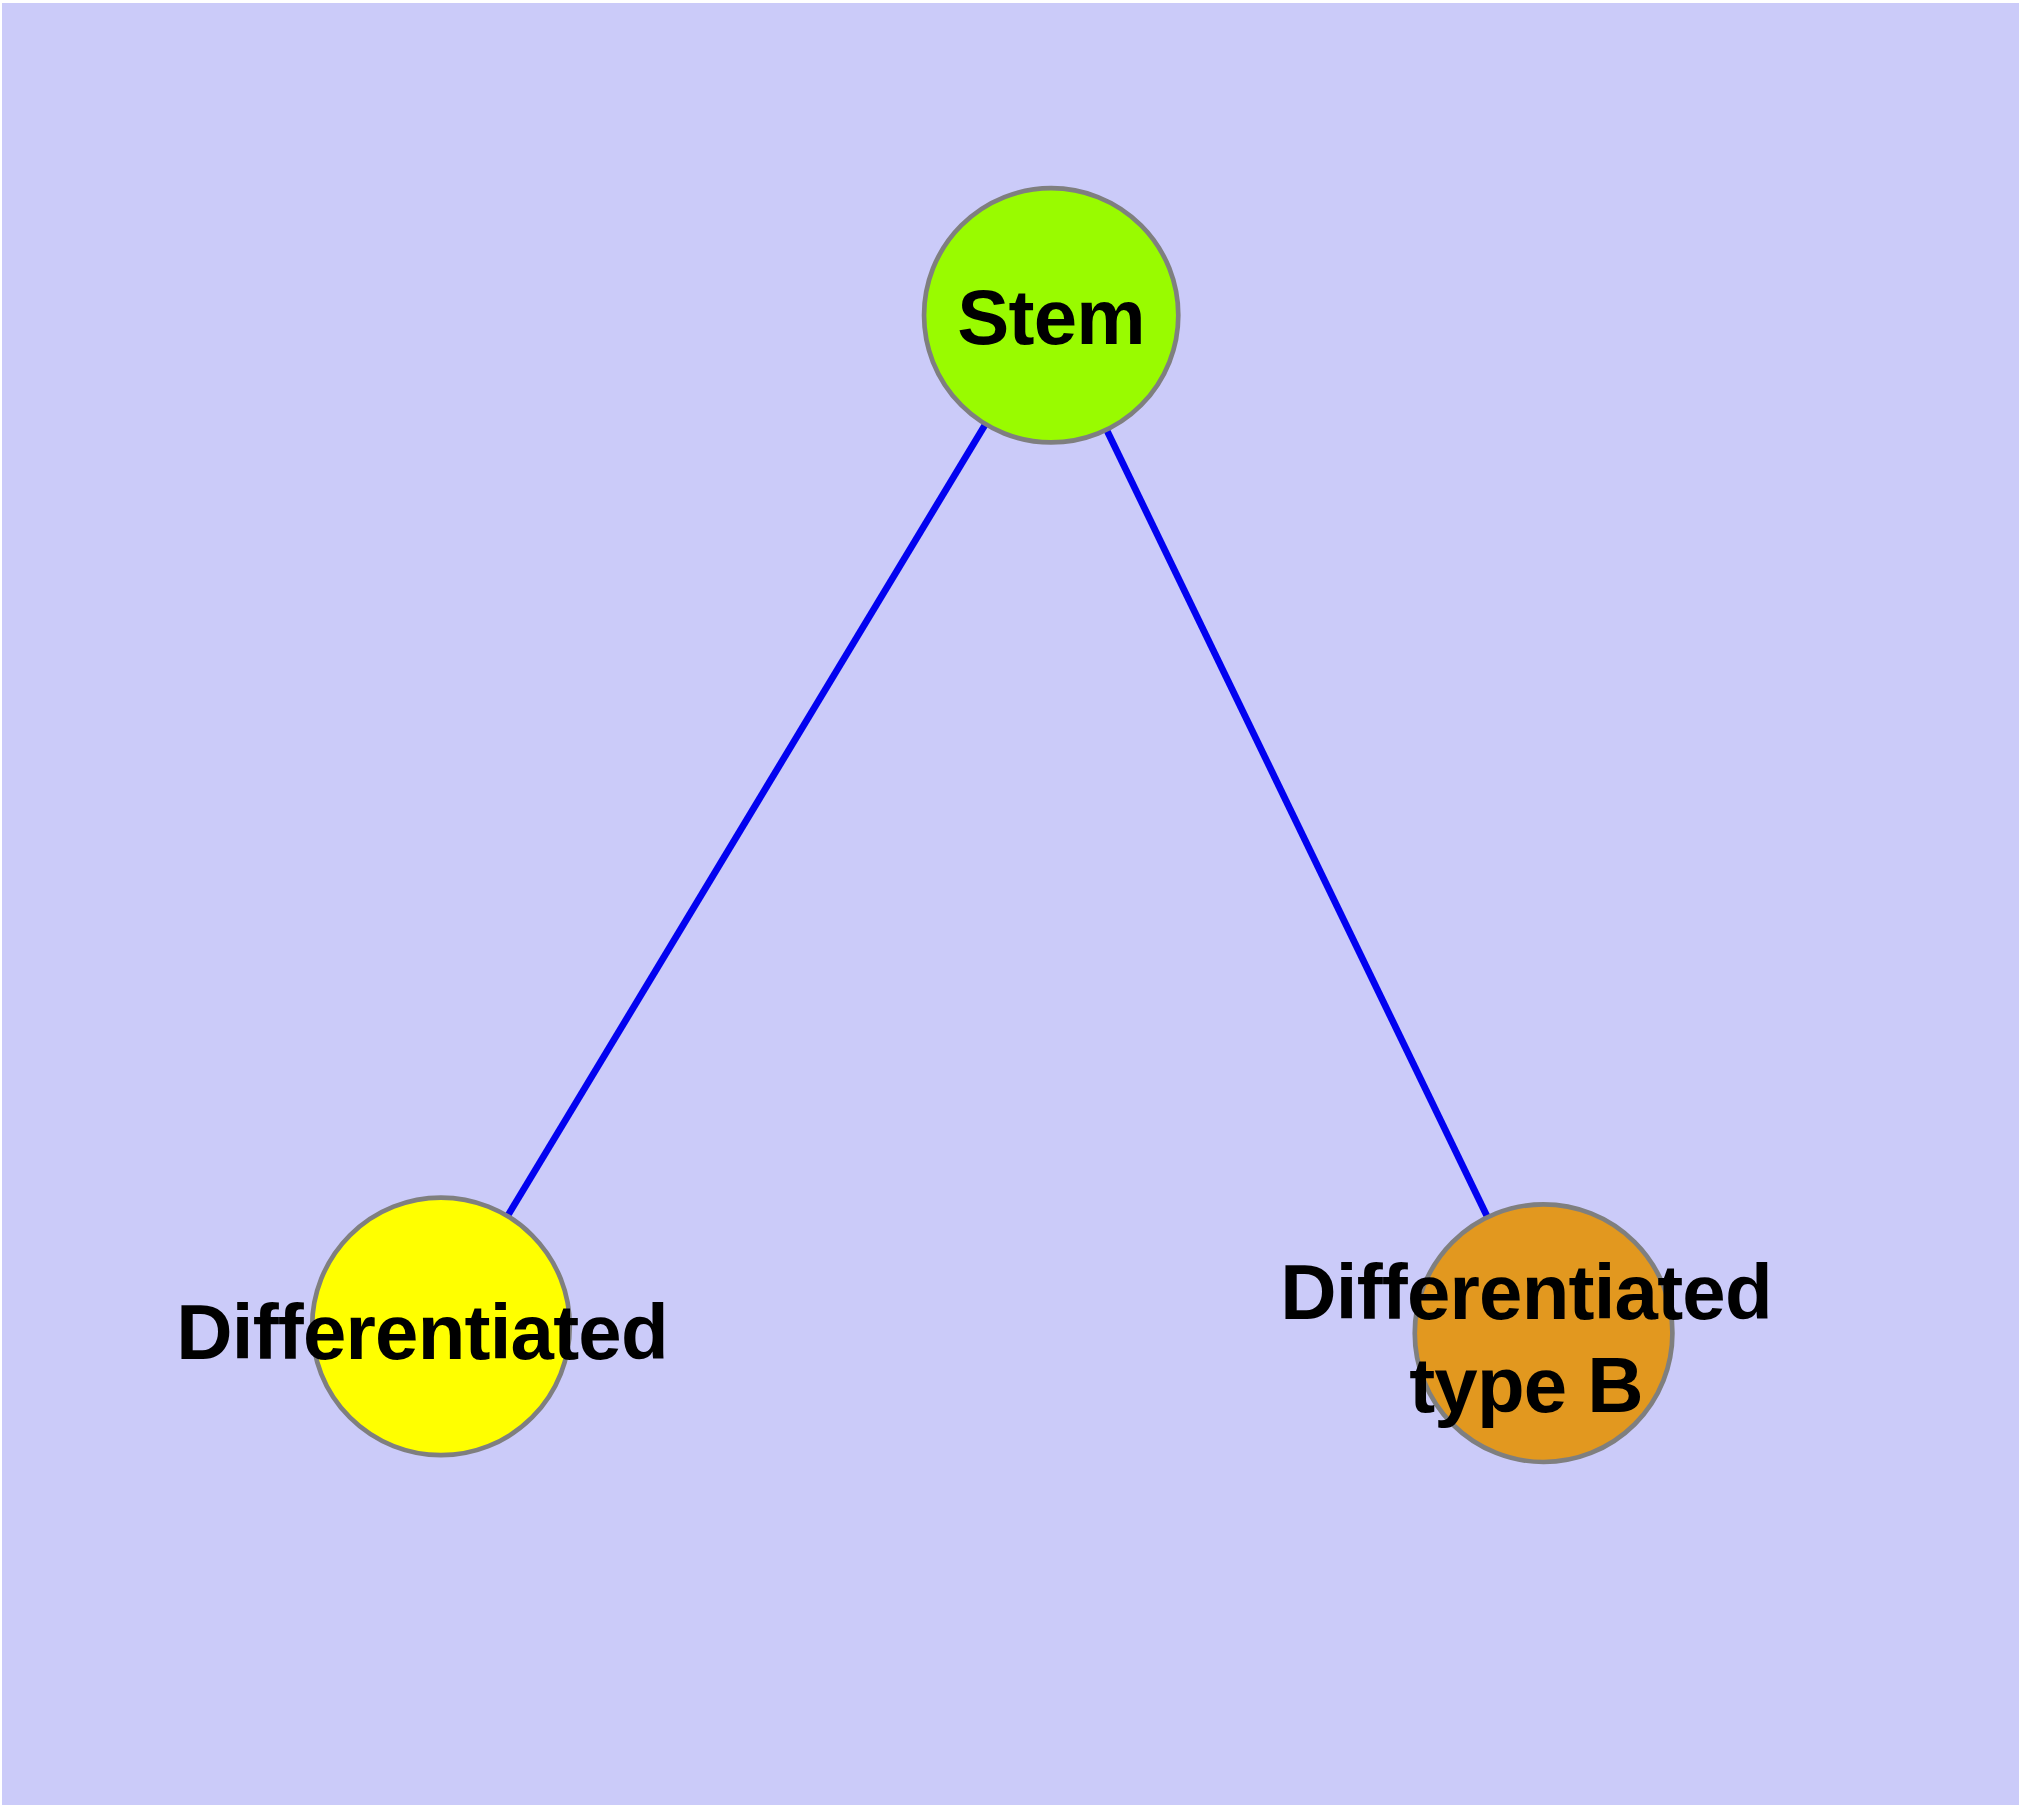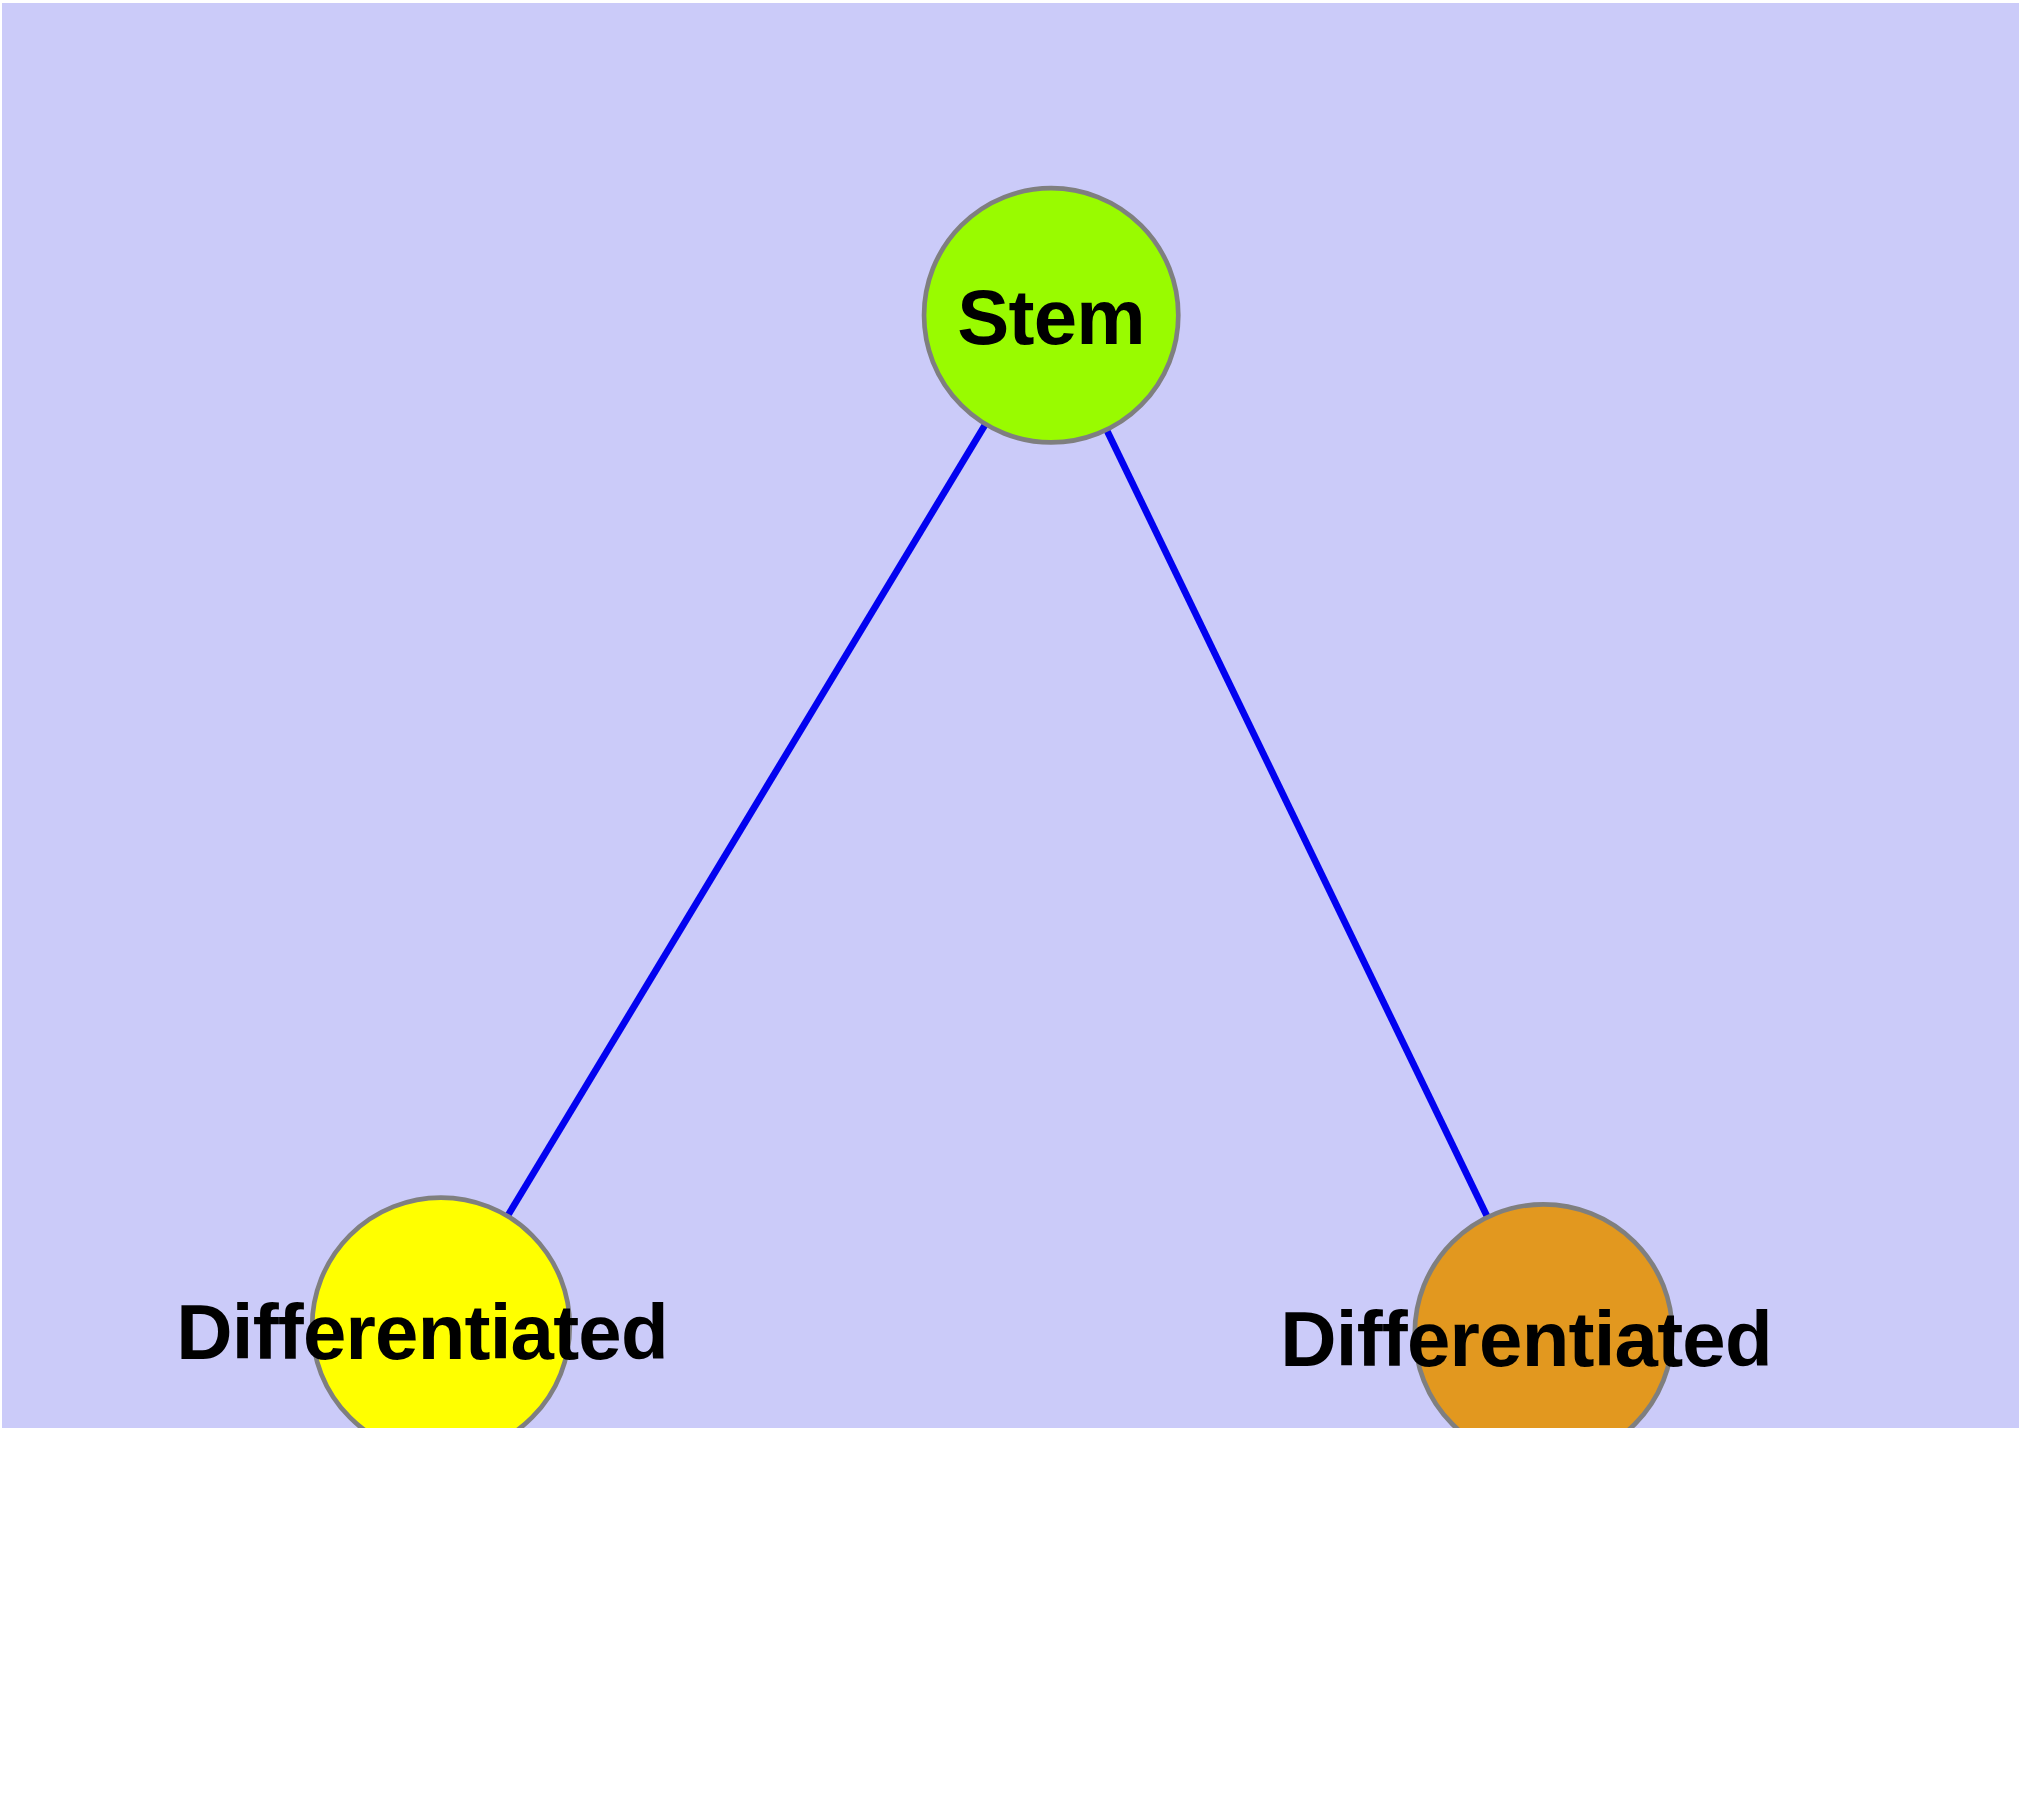"Stem" .stage { height: 1428px -> 1812px }
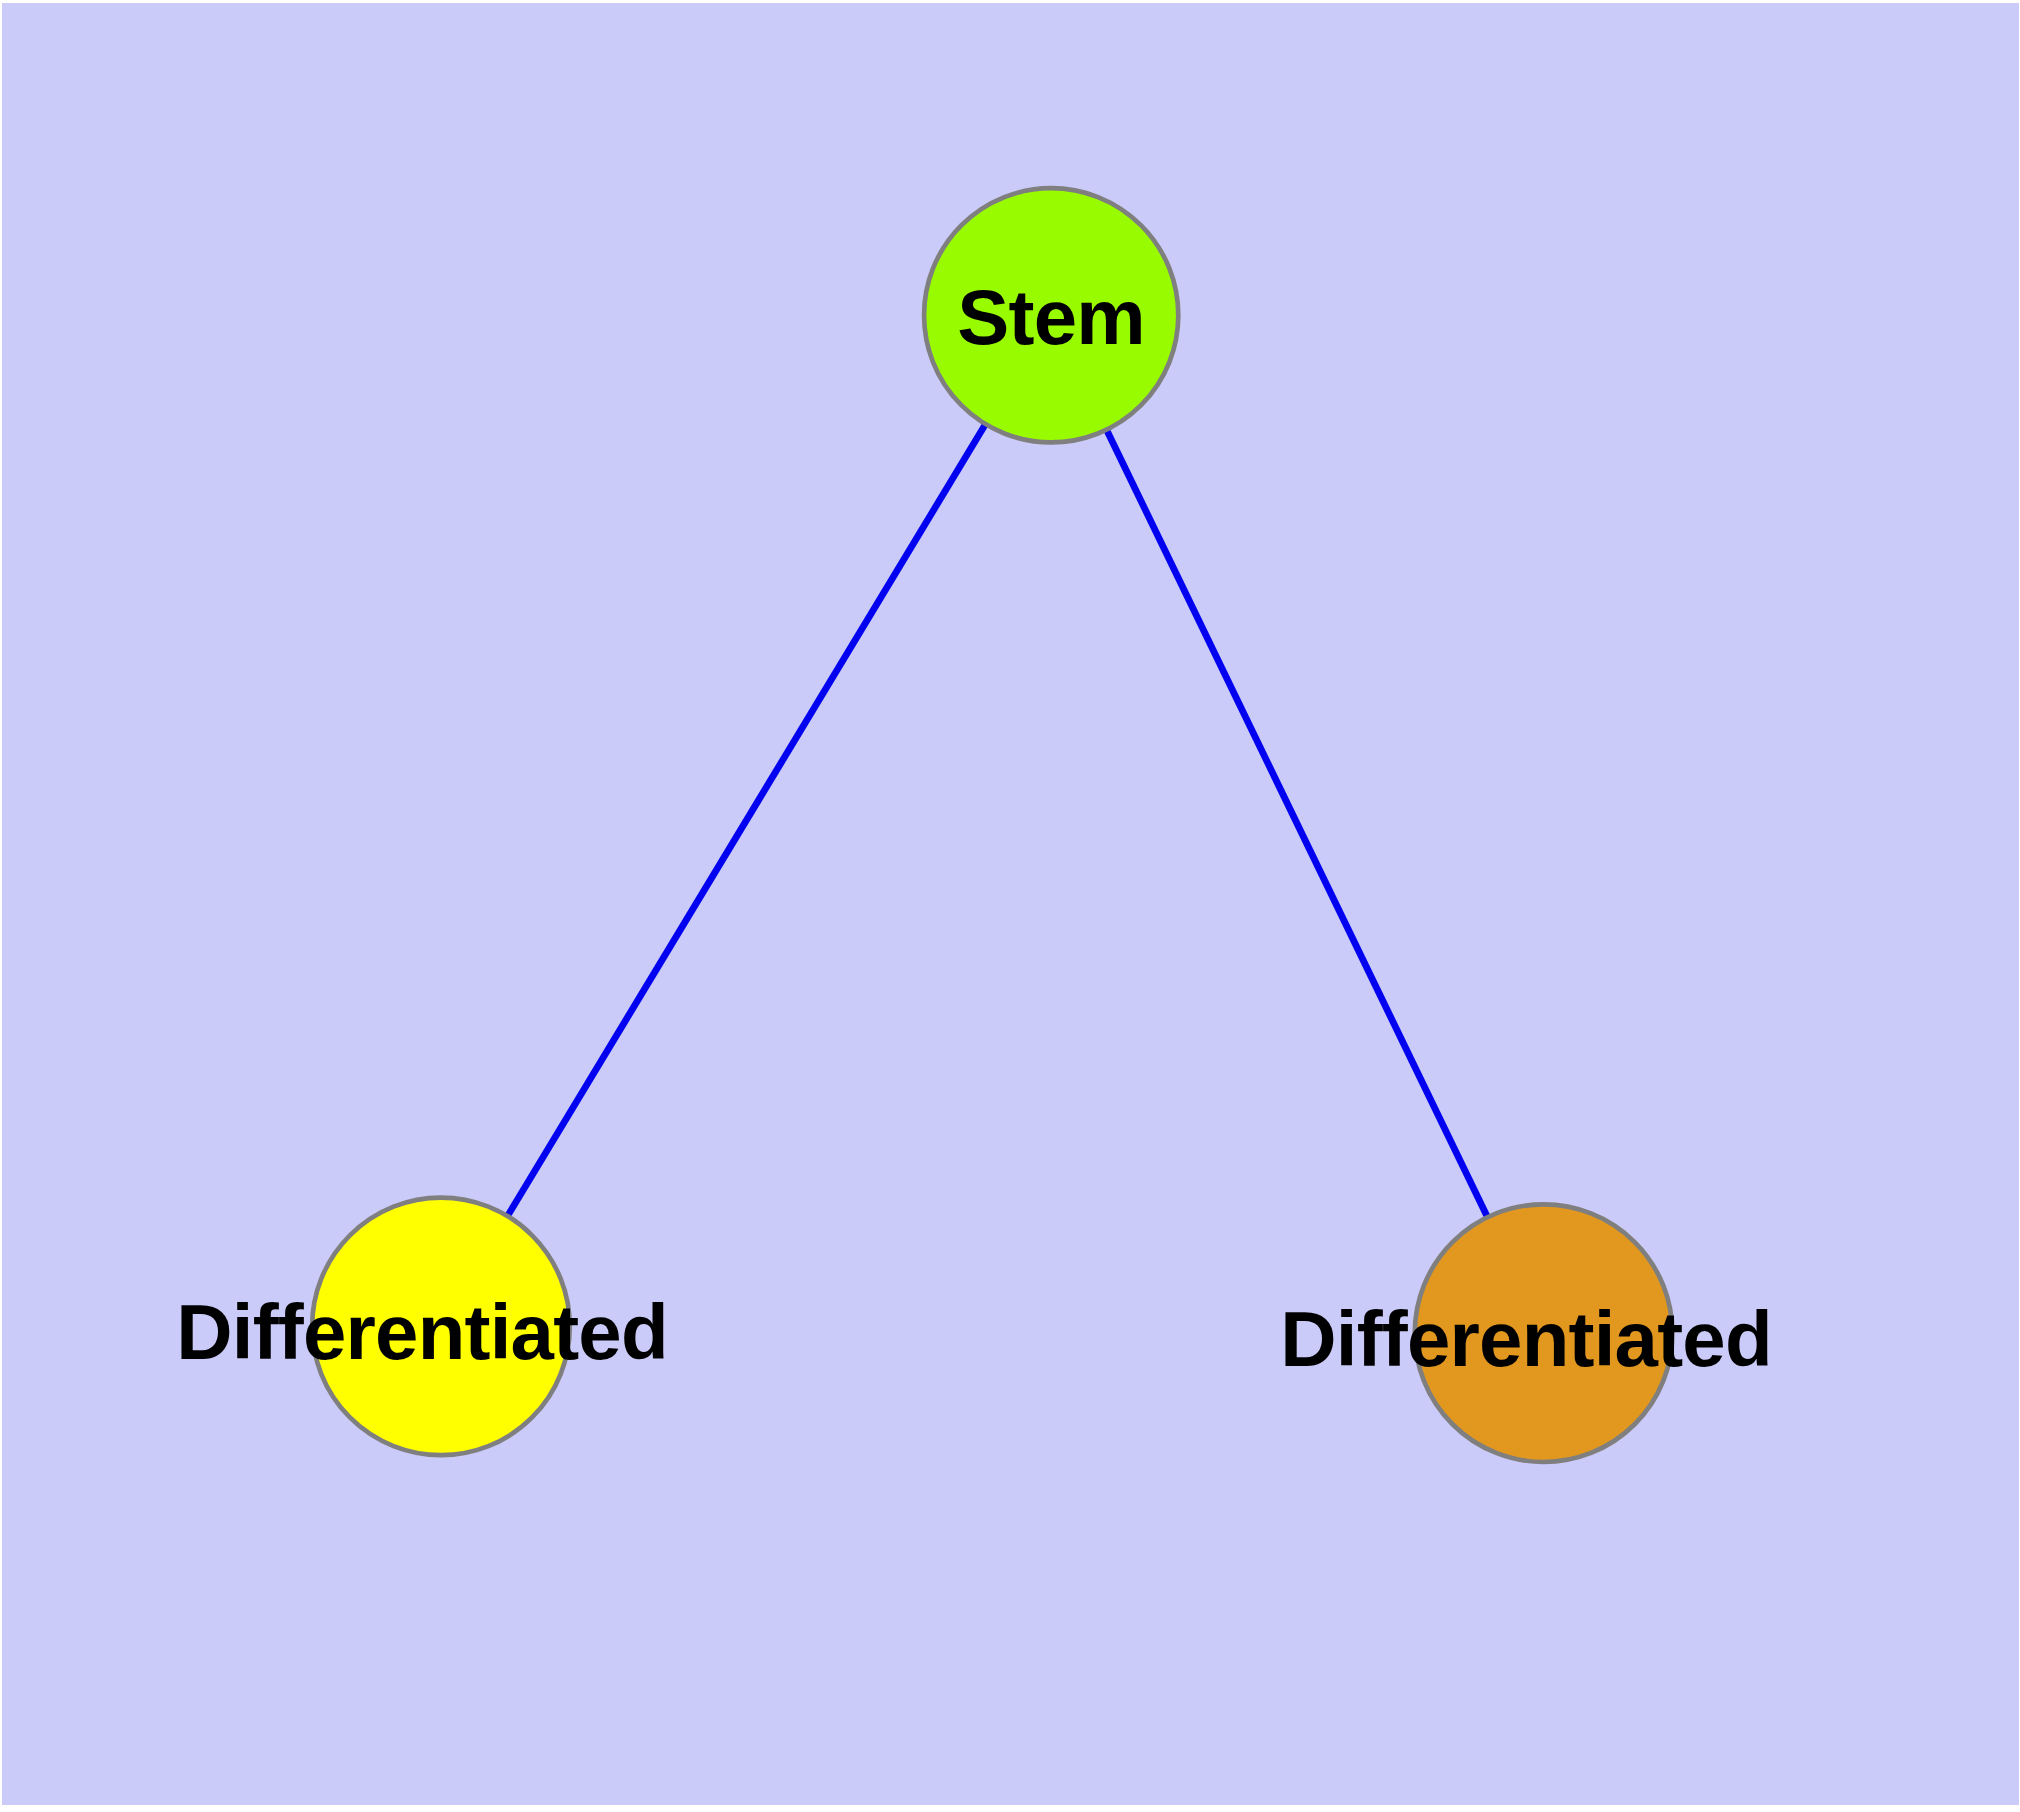"type B" span { html: none -> <span>type B</span> }
